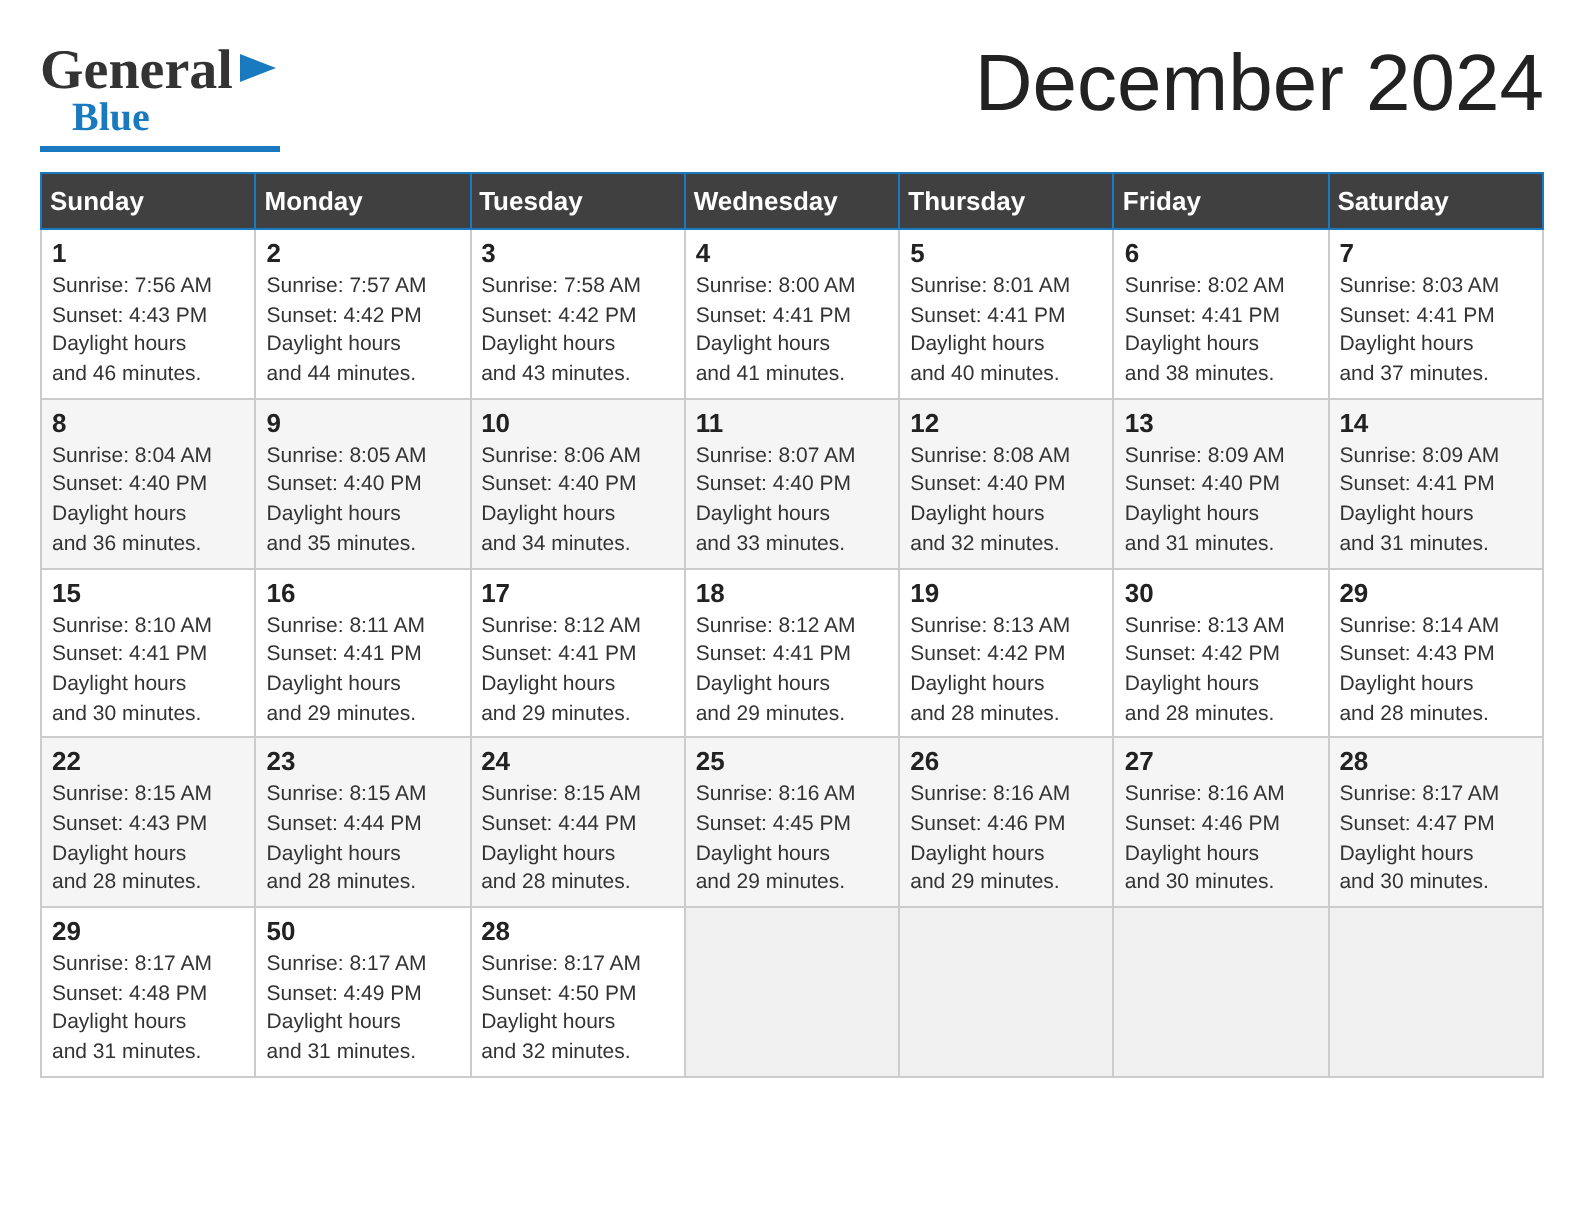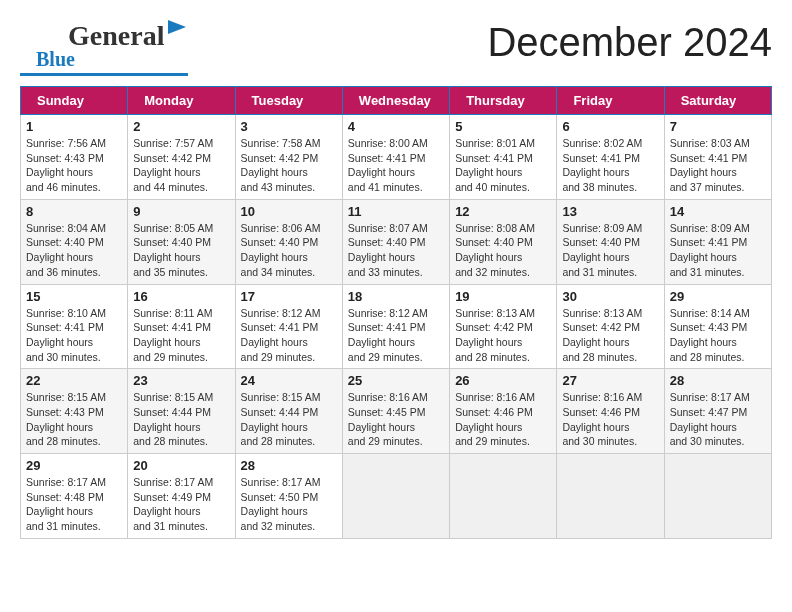"General" .logo-row1 { align-items: none -> center; margin-left: 48px -> none }
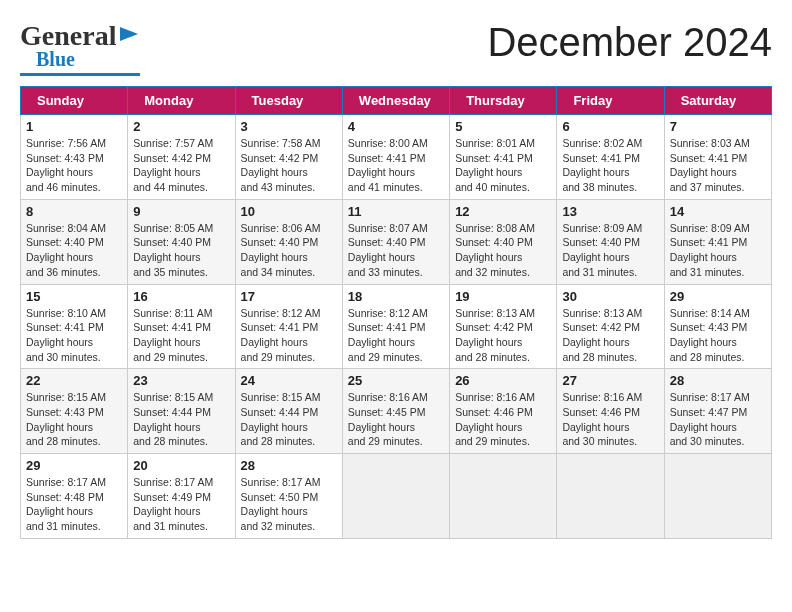"Sunday" .calendar th { background: #be185d -> #404040; padding: 6px 16px -> 6px 4px }
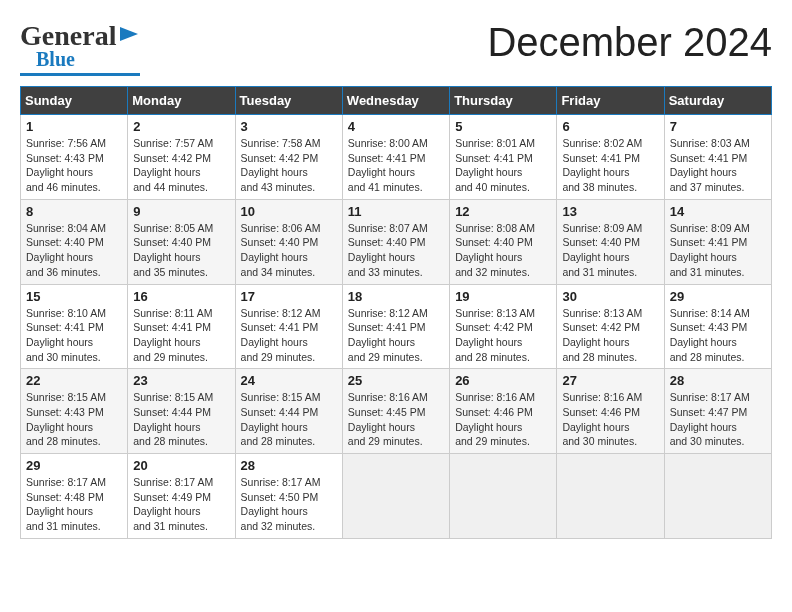"20" span.day-num { text: 20 -> 50 }
